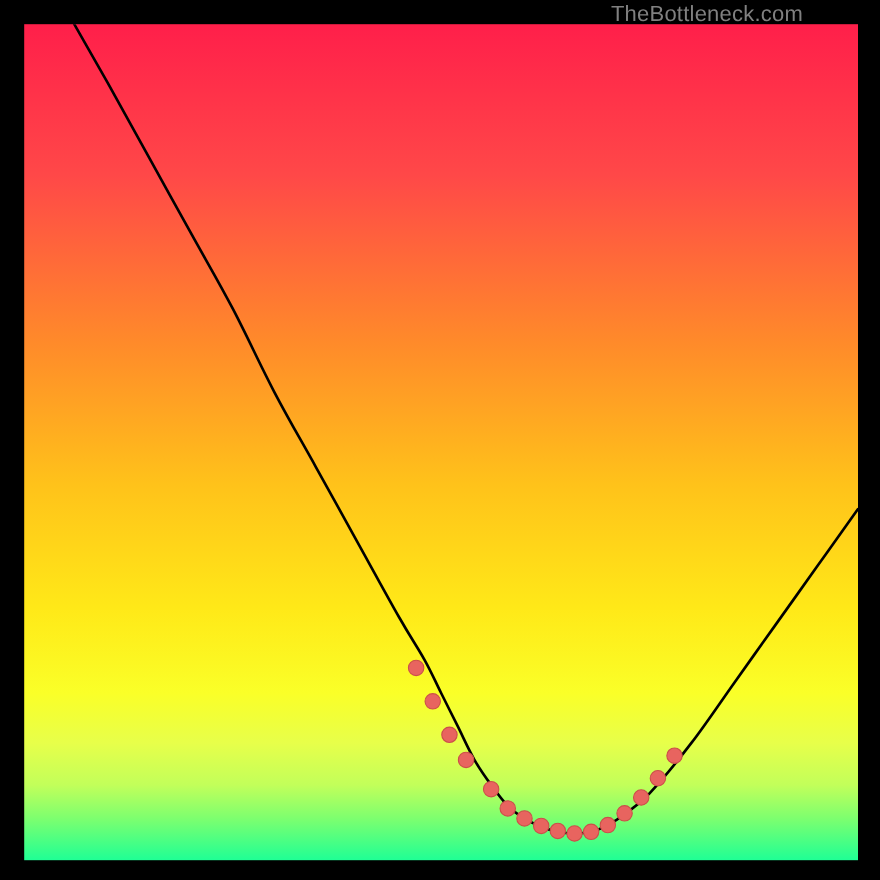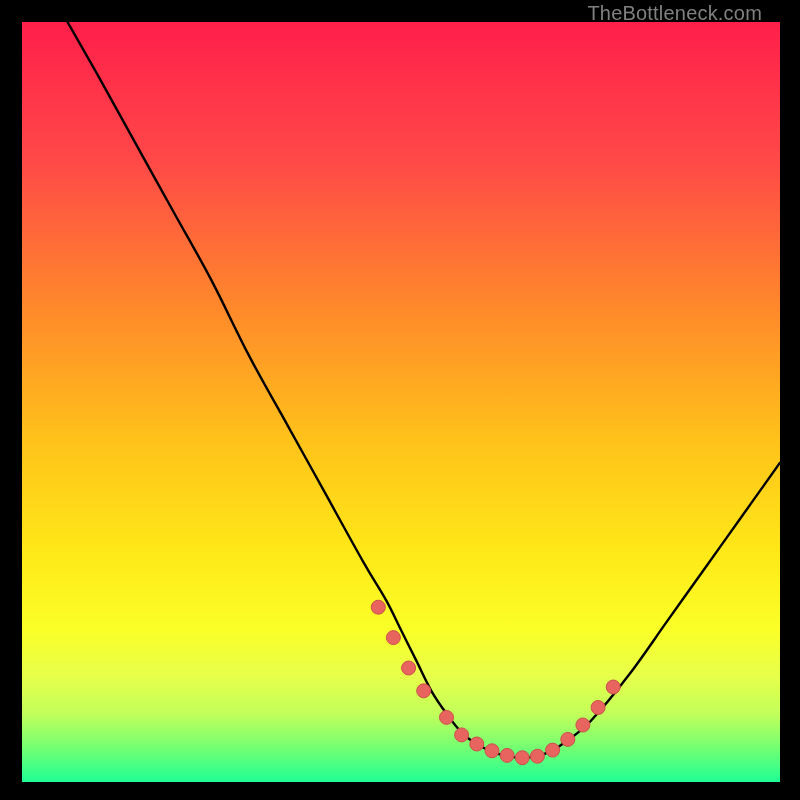"TheBottleneck.com" .stage { padding-left: 32px -> none }
